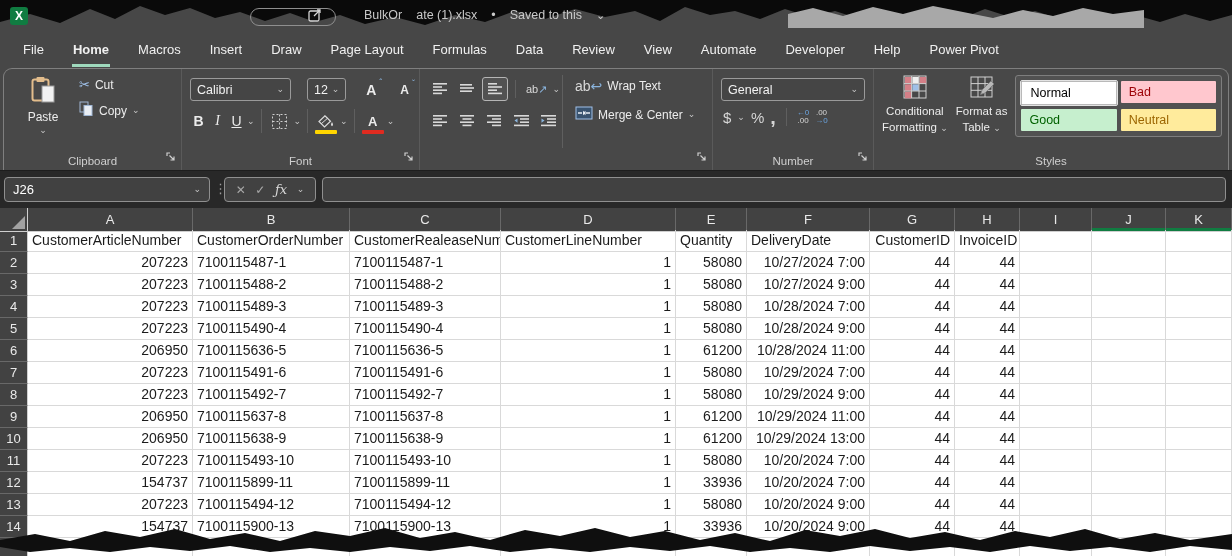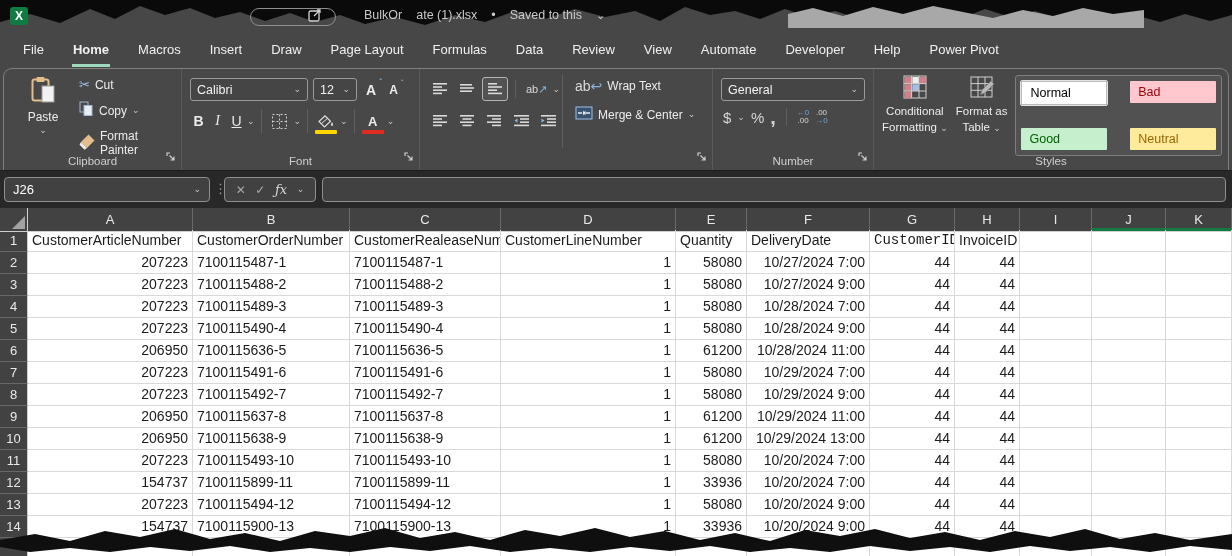"Calibri" .font-row1 { gap: 5px -> 16px }
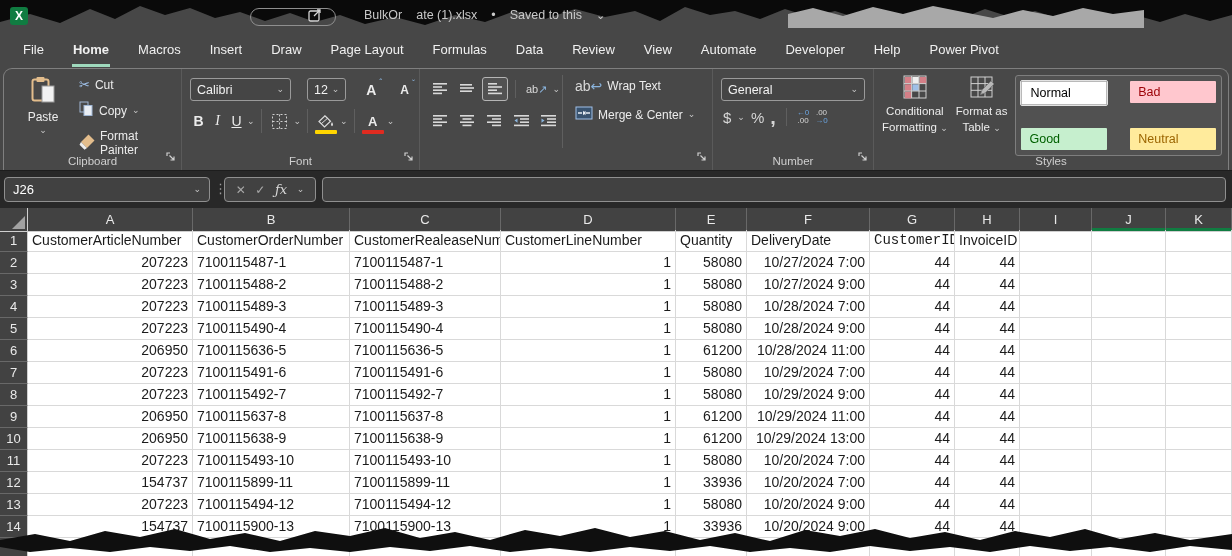"Normal" .style-gallery { gap: 23px -> 4px }
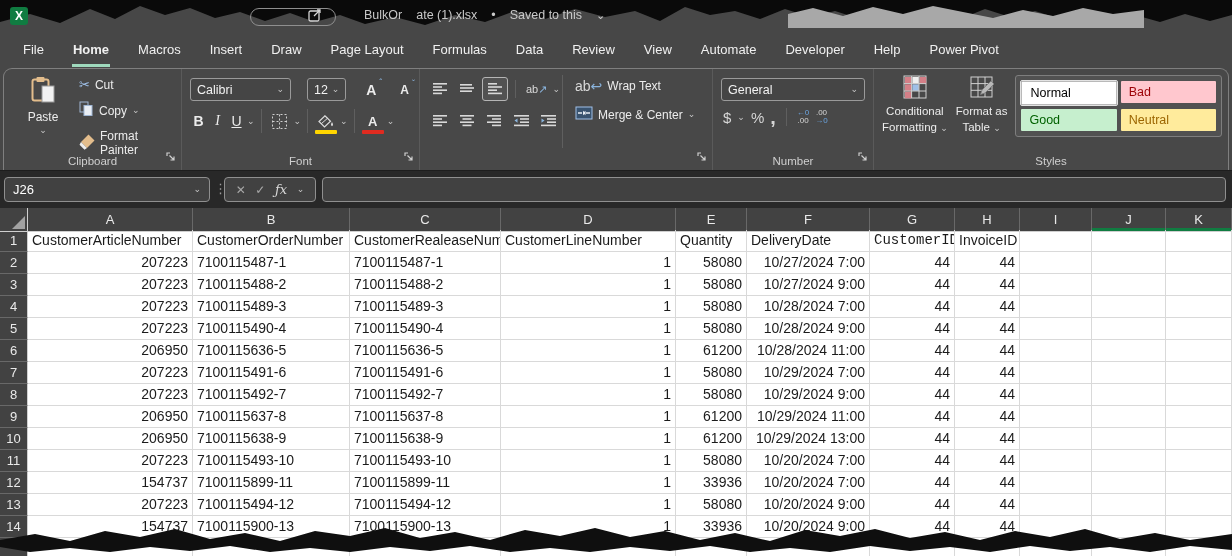"Format Painter" div.rbtn { html: <div> <span> <svg> <path></path> <path></path> </svg> </span> <span>Format Painter</span> </div> -> none }
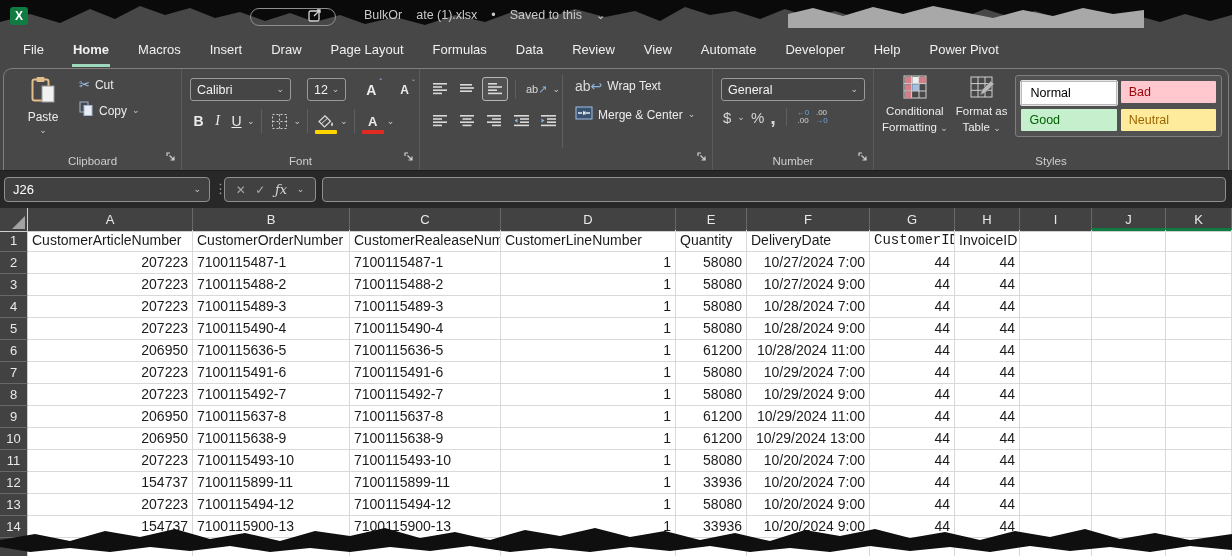"CustomerID" div.cell { font-family: Liberation Mono, monospace -> none }
